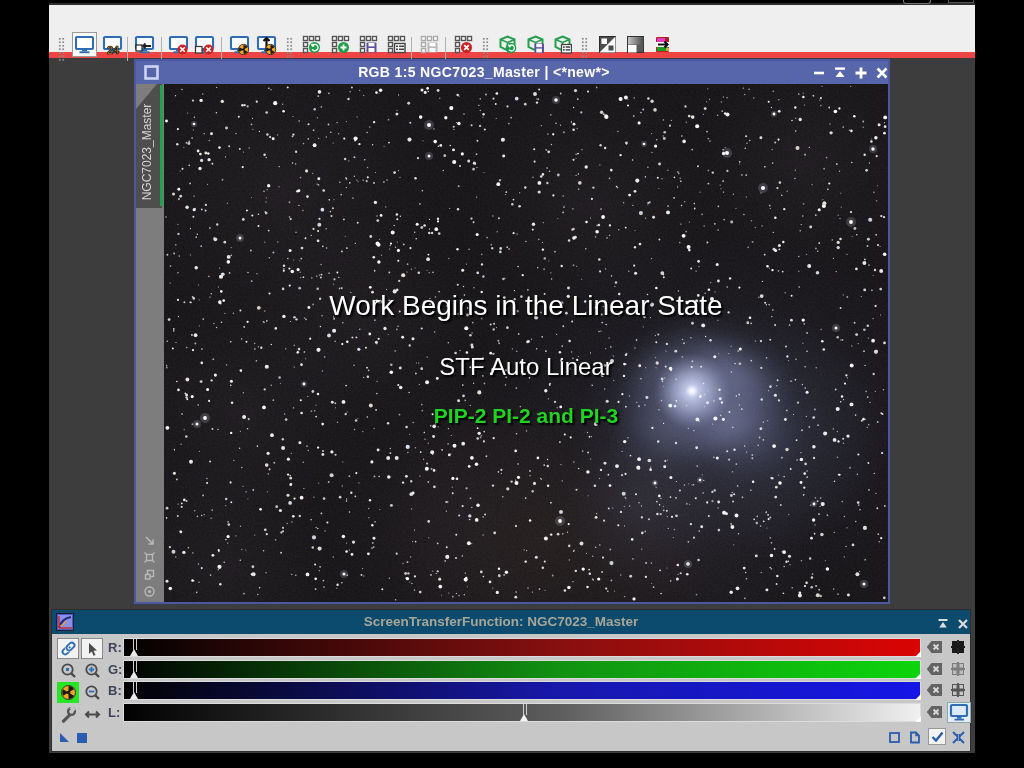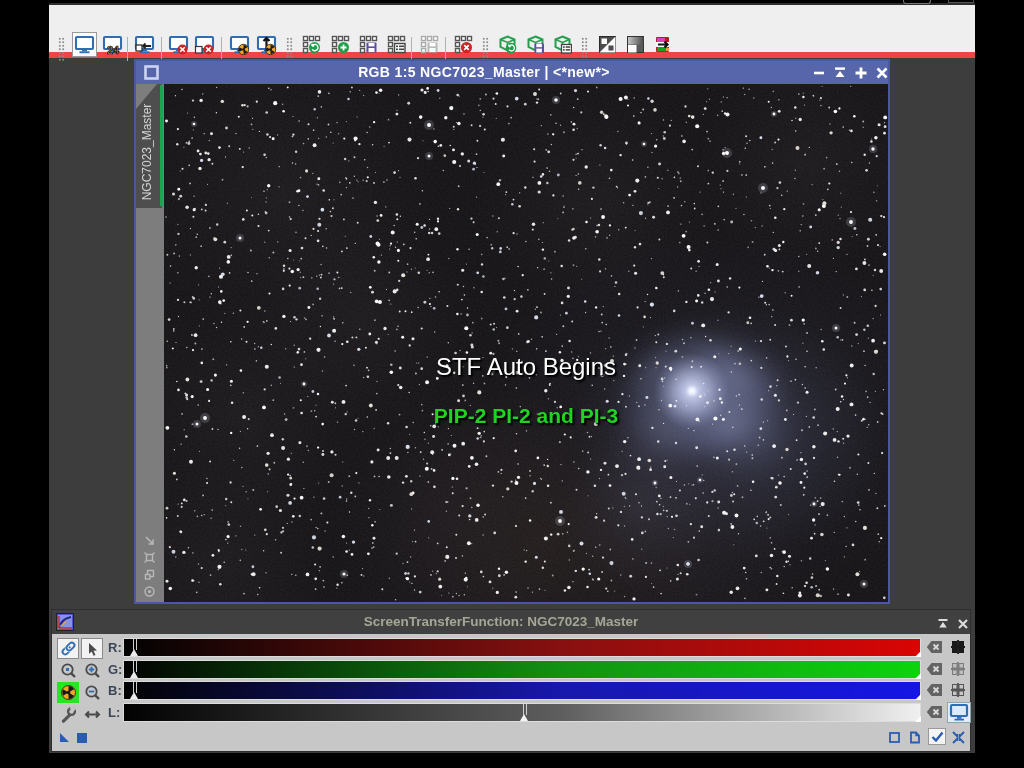"Work Begins in the Linear" div.ovl { html: none -> <div>Work Begins in the Linear State</div> }
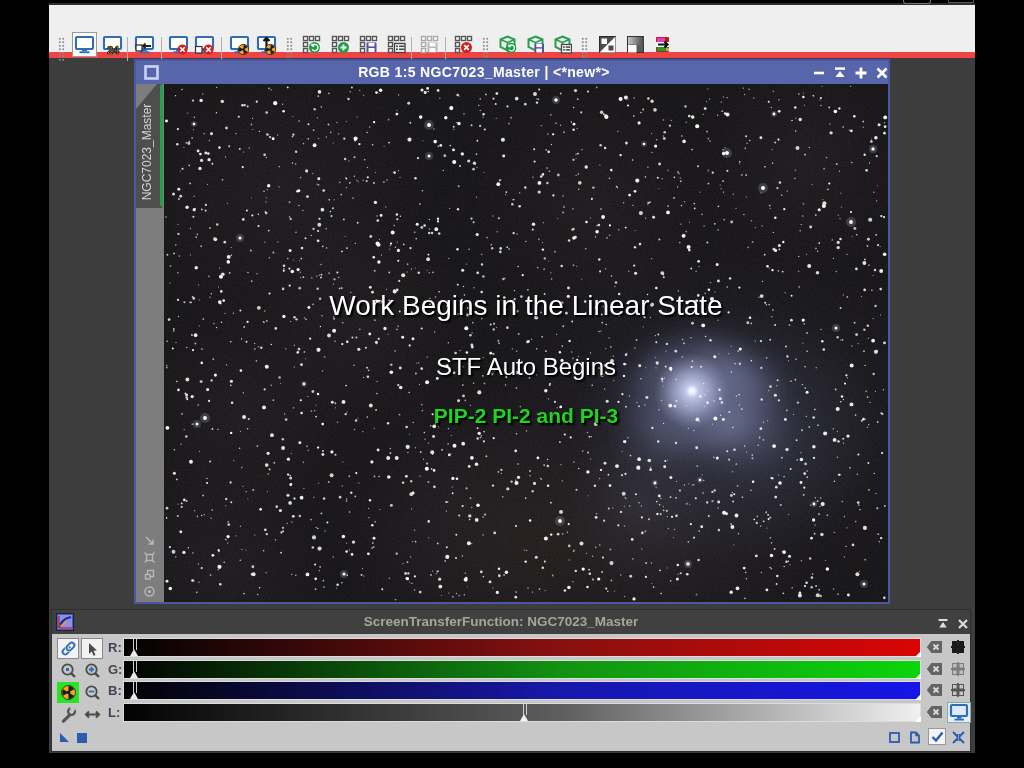"STF Auto Begins" div.ovl { text: Begins -> Linear }
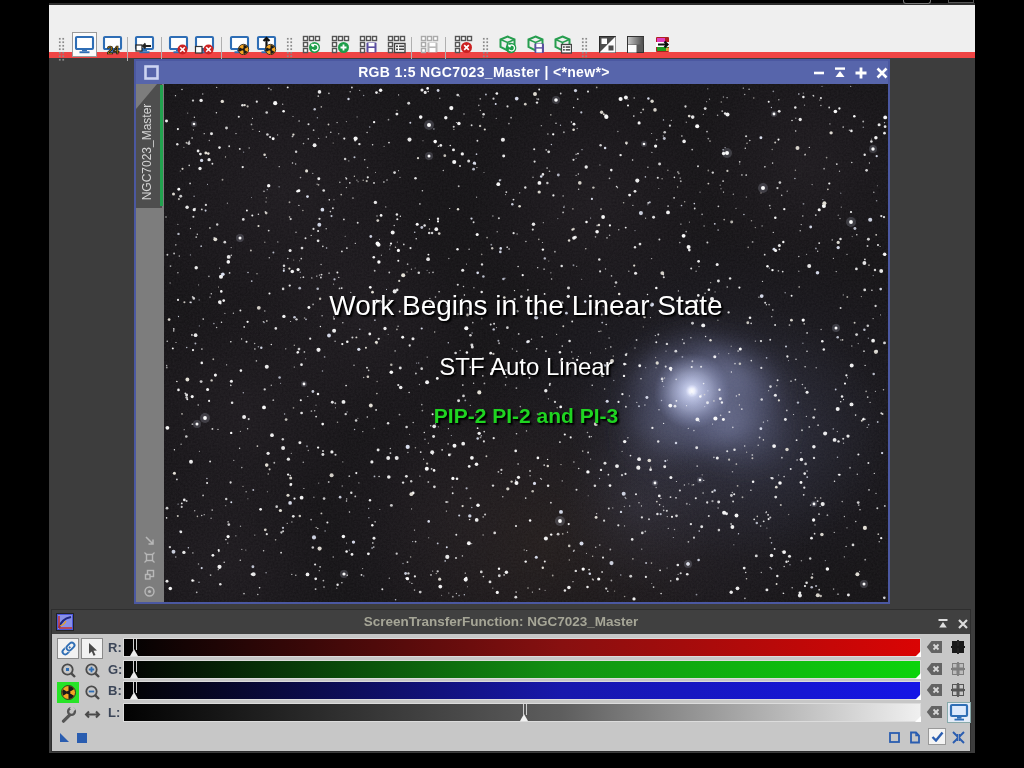"ScreenTransferFunction: NGC7023_Master" #stftitle { background: #404040 -> #0c4a6e }
